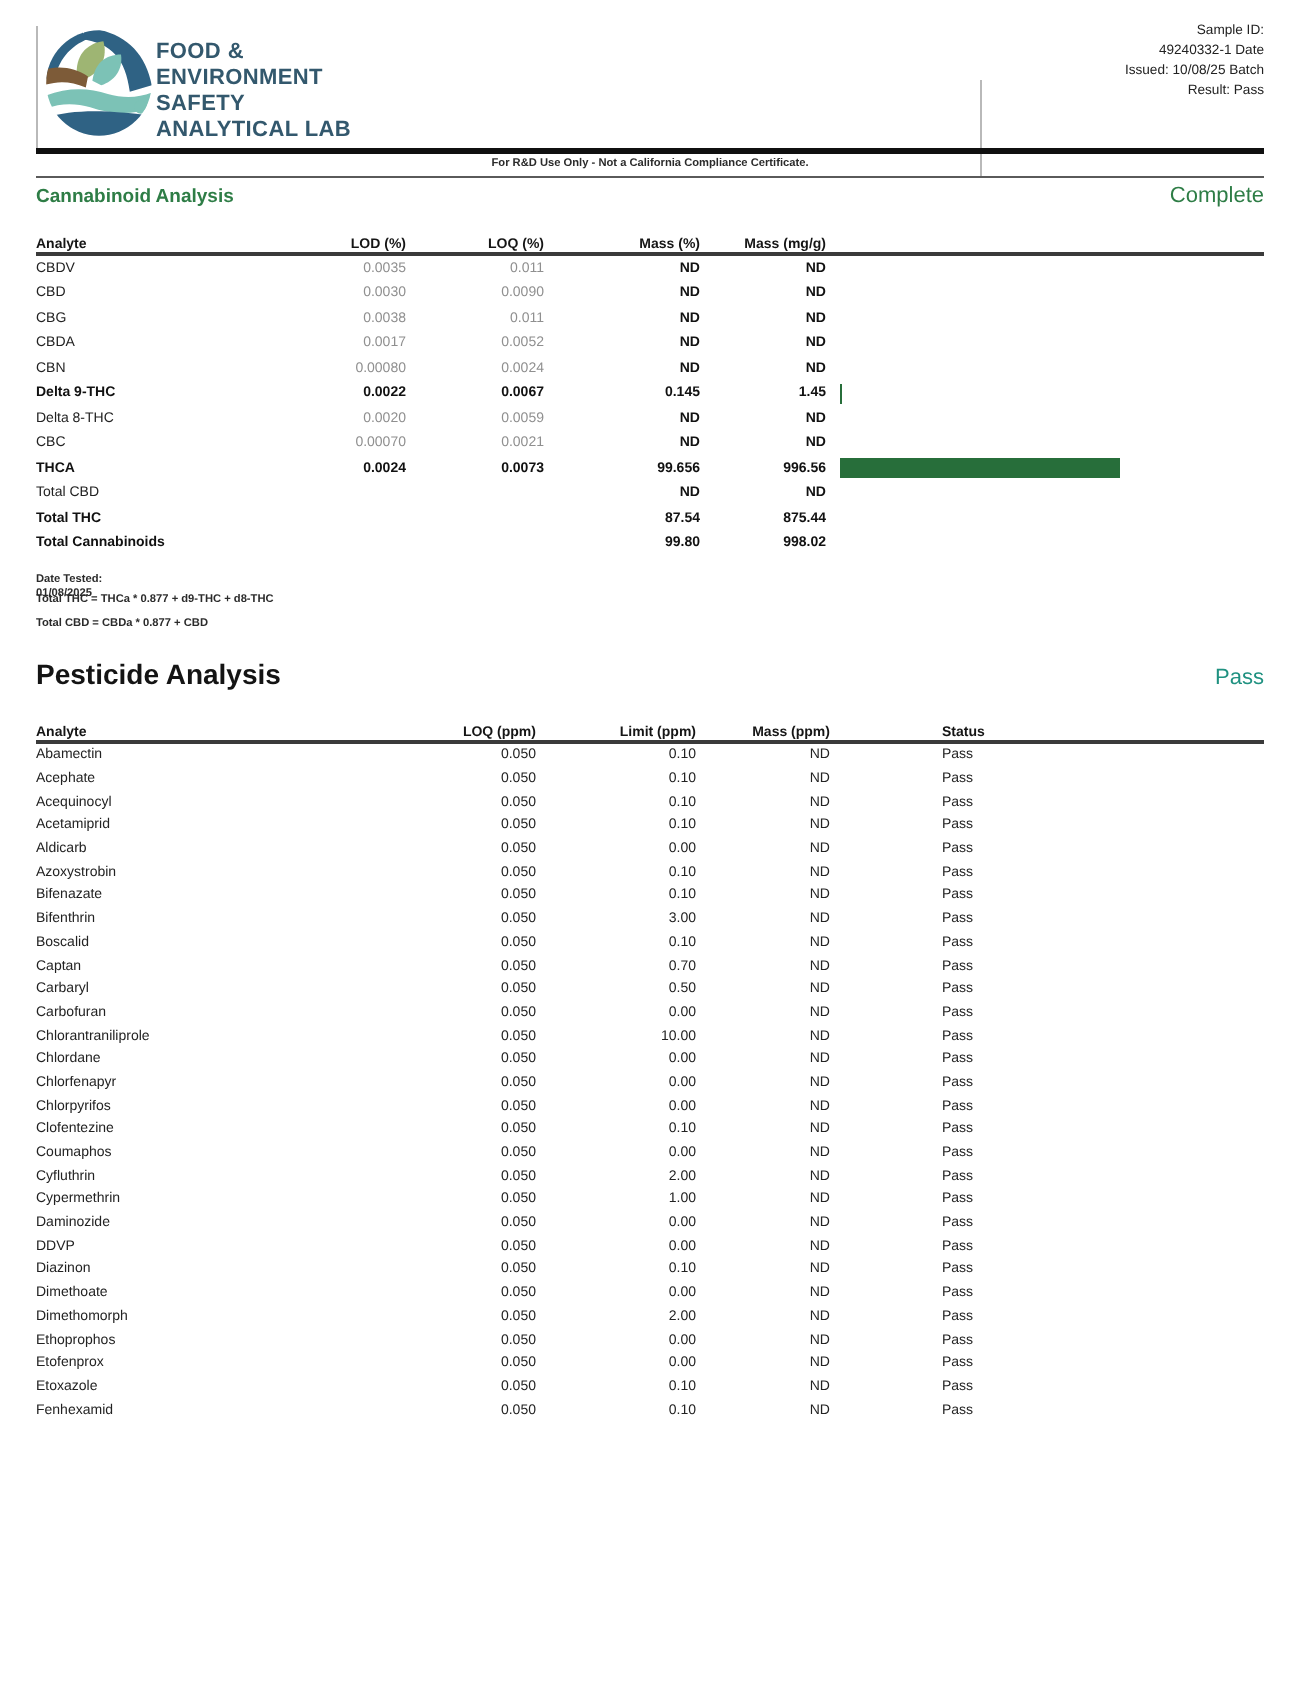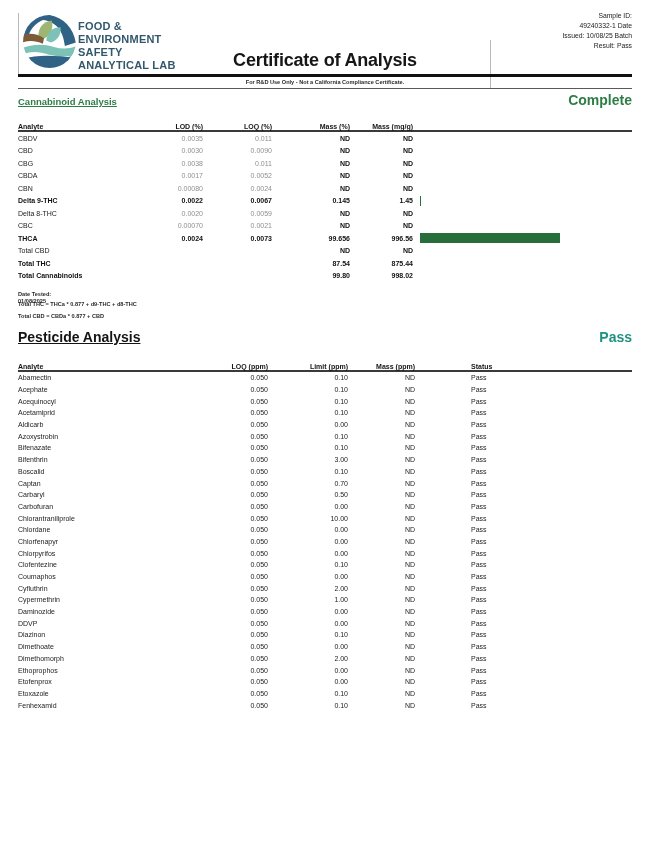"Certificate of Analysis" div.page-title { html: <div>Certificate of Analysis</div> -> none }
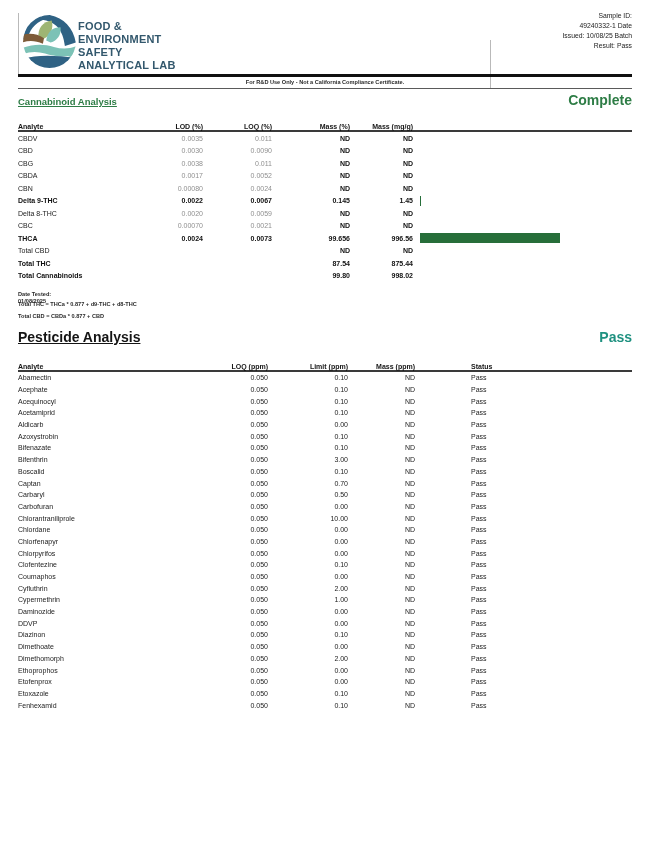"Cannabinoid Analysis" .sec-title { text-decoration: underline -> none }
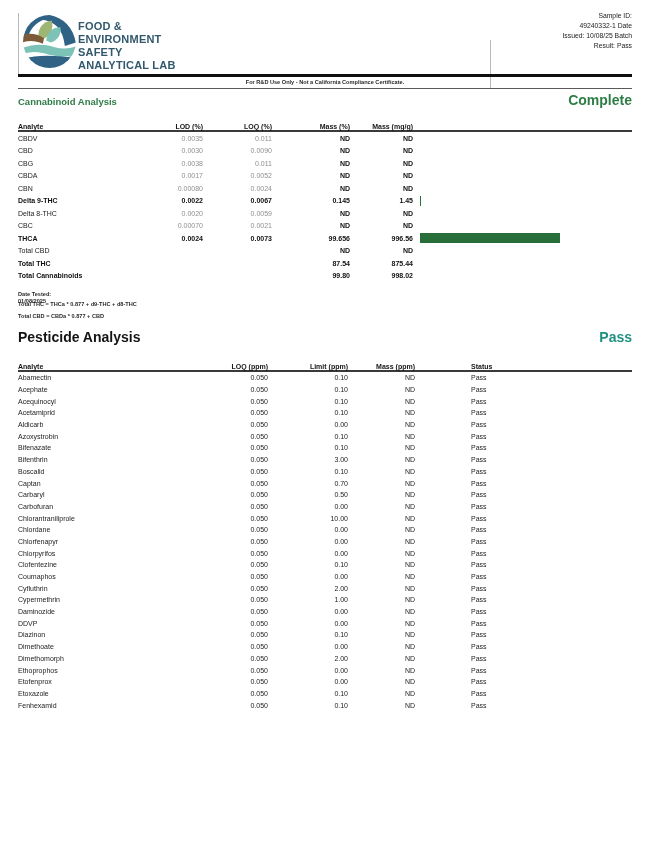"Complete" .sec-status { font-size: 14px -> 11px; font-weight: bold -> normal }
